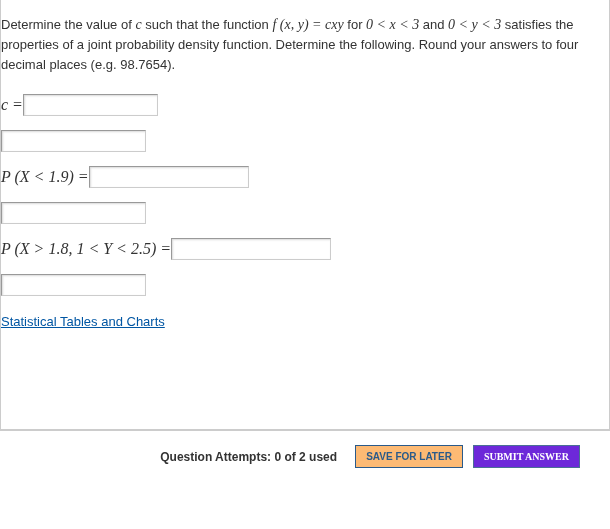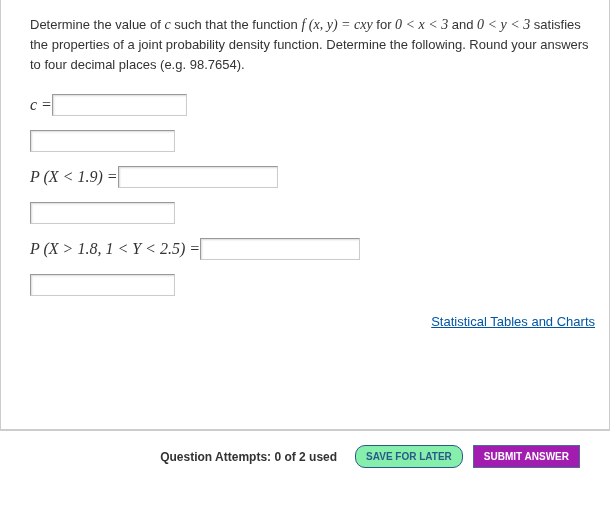"Determine the value of c" .container { padding: 14px 14px 40px 29px -> 14px 14px 40px 0 }
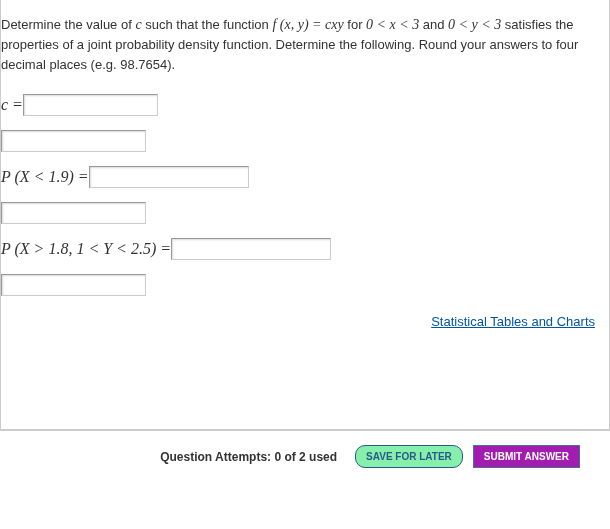"Statistical Tables and Charts" .link-block { text-align: right -> left }
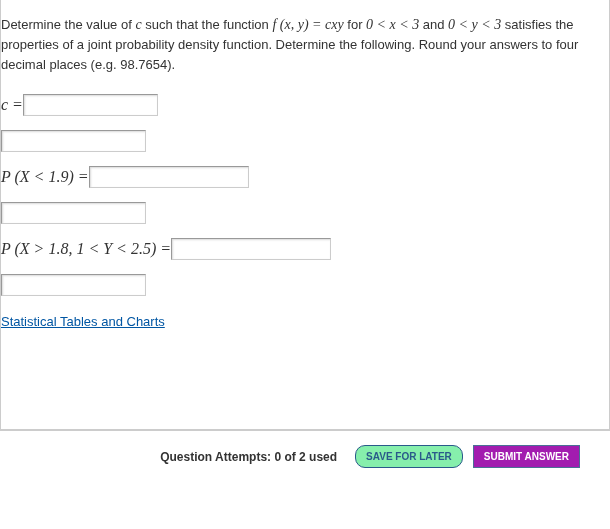"SAVE FOR LATER" .btn-save { background: #86efac -> #fdba74; border-radius: 10px -> none }
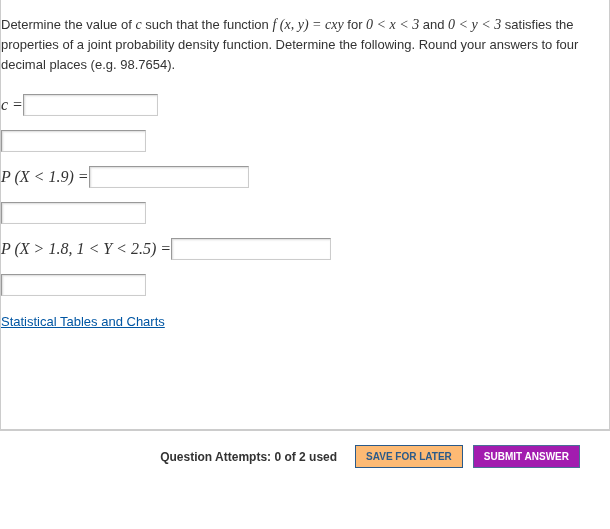"SUBMIT ANSWER" .btn-submit { background: #a21caf -> #6d28d9; font-family: none -> Liberation Serif, serif }
